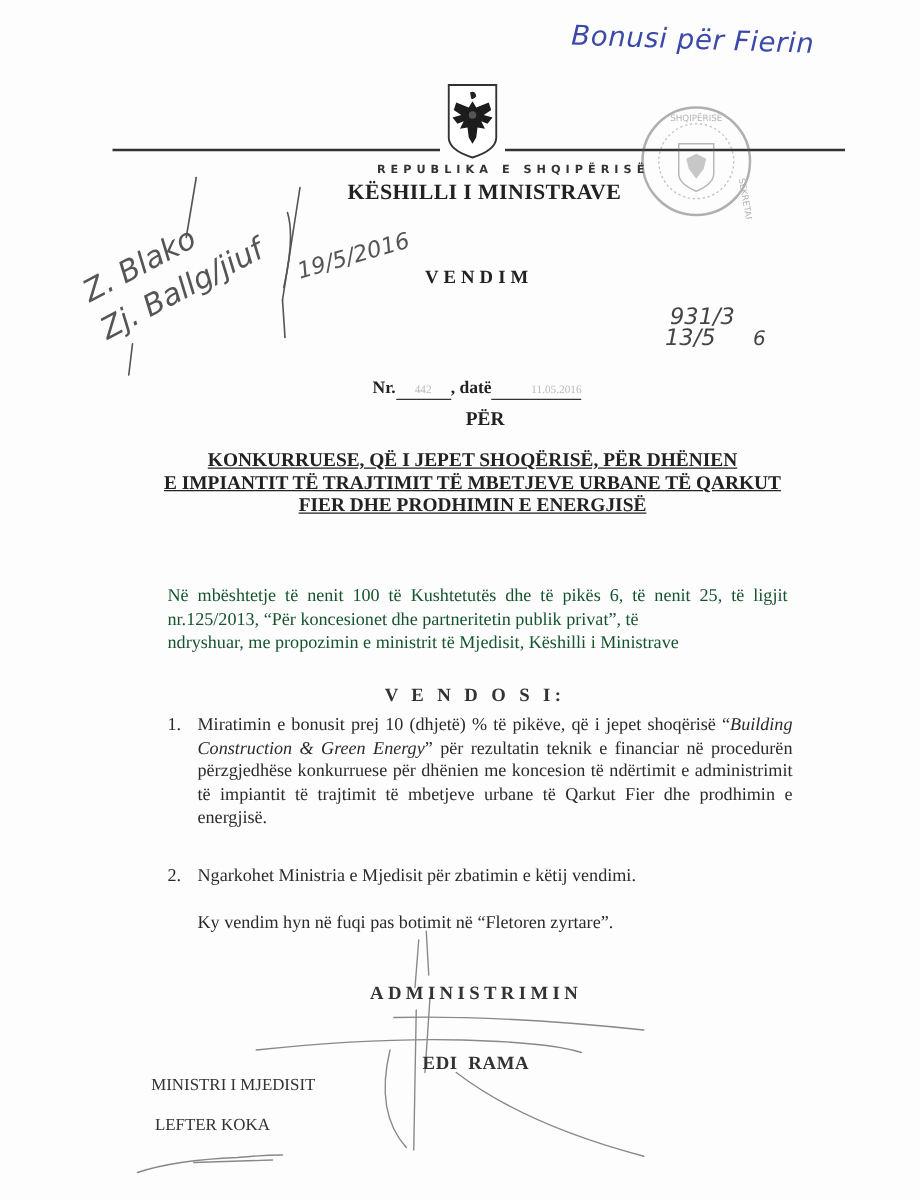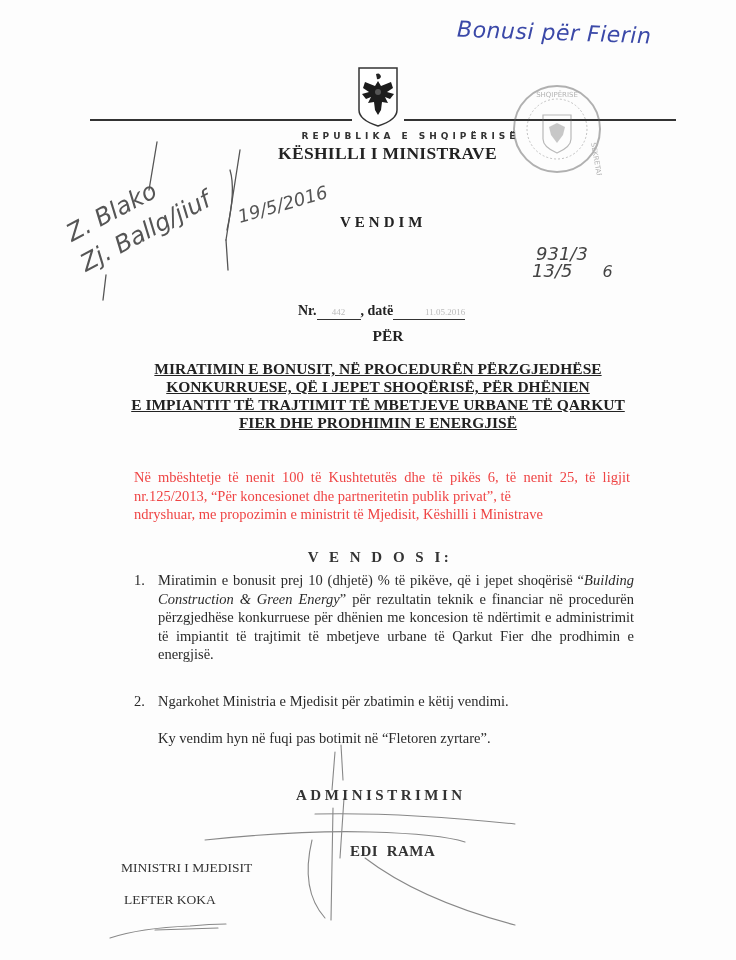"MIRATIMIN E BONUSIT, NË PROCEDURËN" div { html: <div>MIRATIMIN E BONUSIT, NË PROCEDURËN PËRZGJEDHËSE</div> -> none }
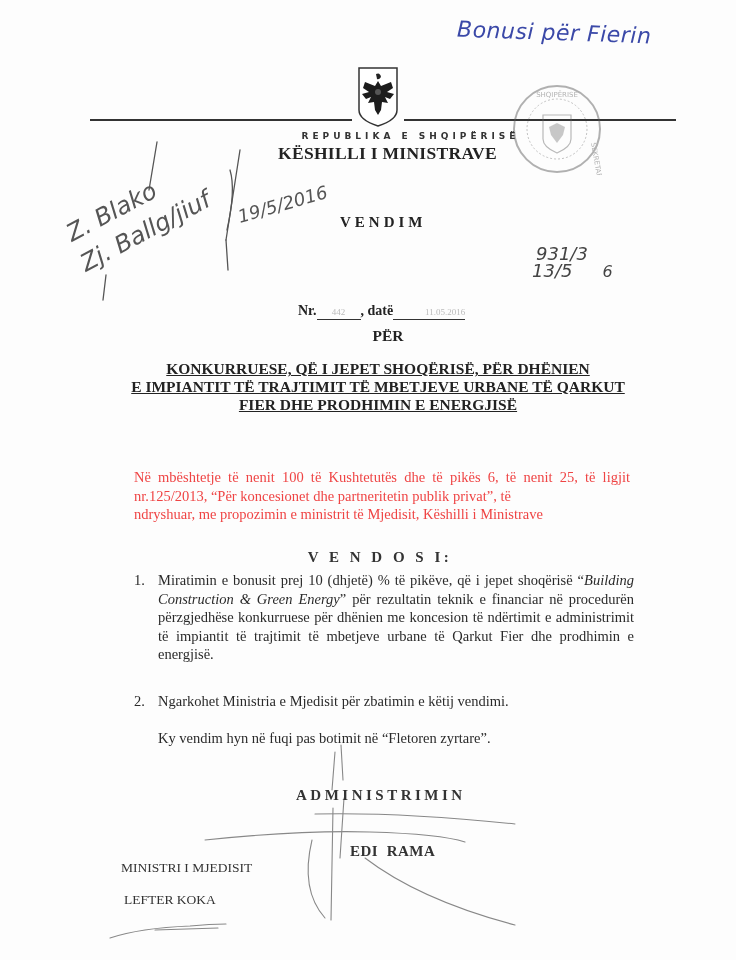"Në mbështetje të nenit 100" .preamble { color: #ef4444 -> #14532d }
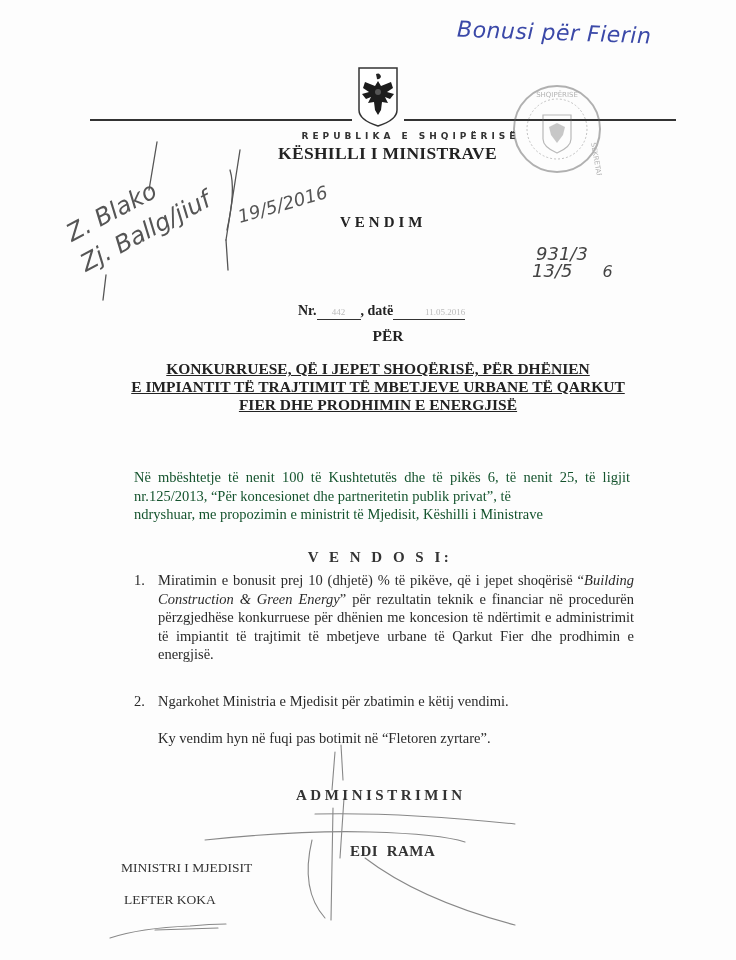"EDI RAMA" .edi { left: 350px -> 338px }
